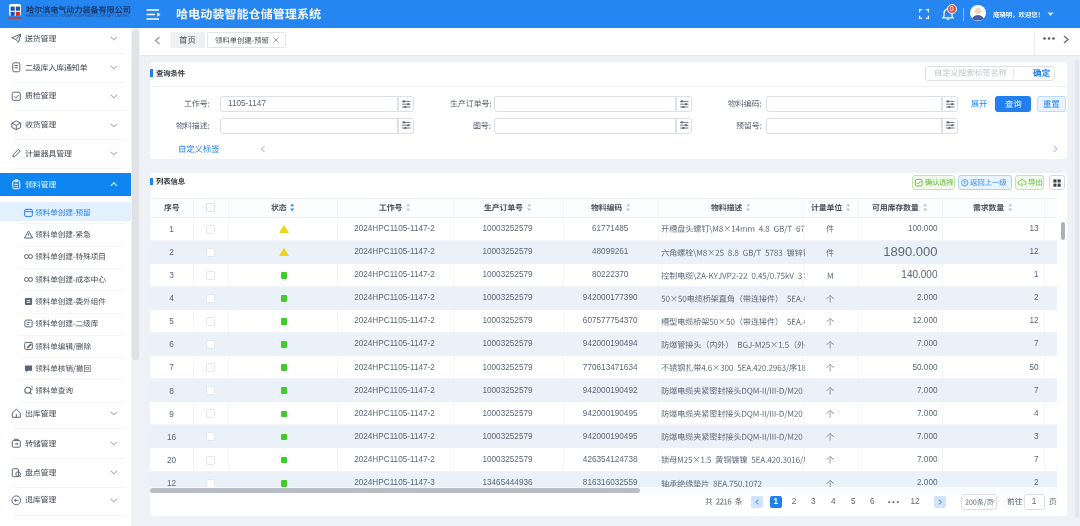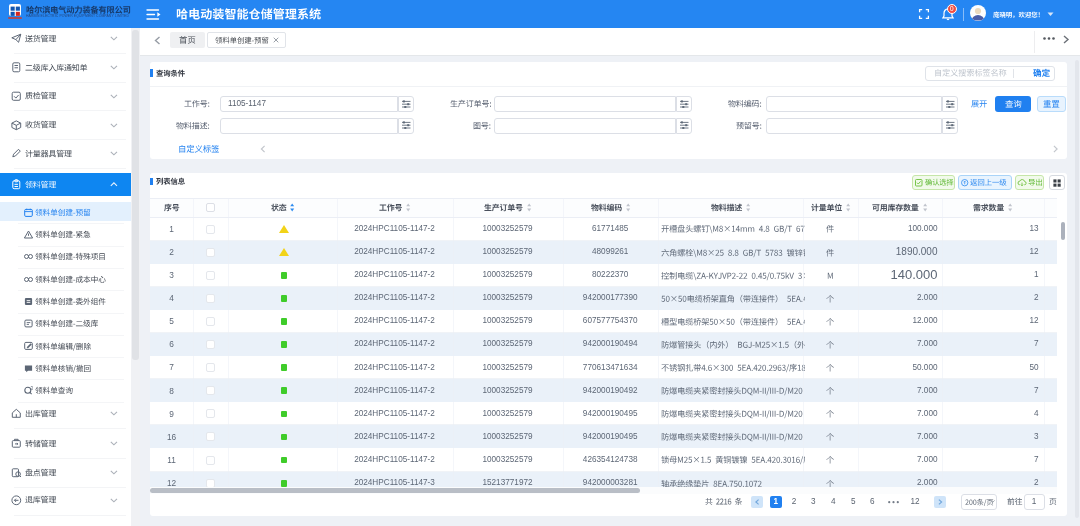"1890.000" div { font-size: 10px -> 13px }
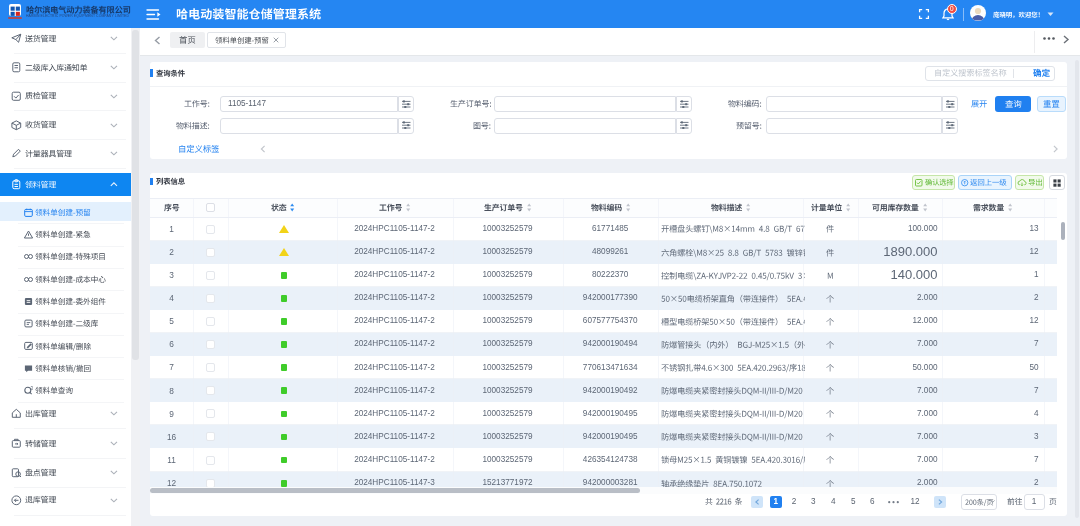"140.000" div { font-size: 13px -> 10px }
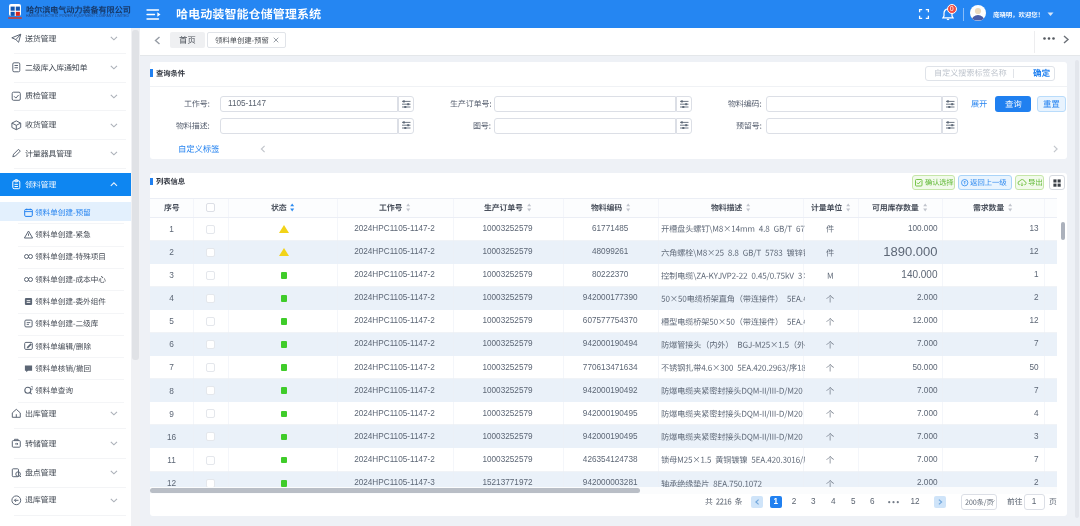"11" div { text: 11 -> 20 }
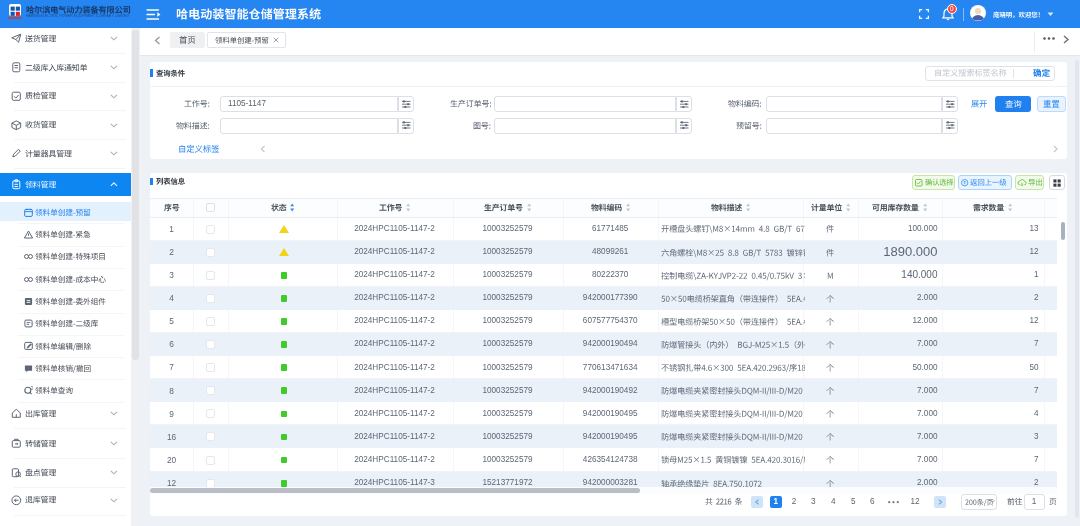"15213771972" div { text: 15213771972 -> 13465444936 }
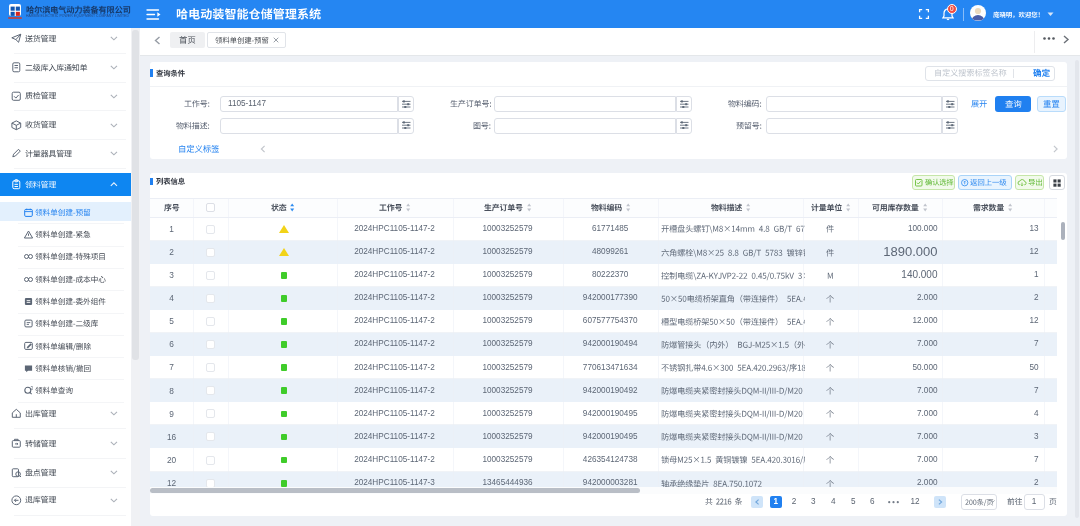"942000003281" div { text: 942000003281 -> 816316032559 }
